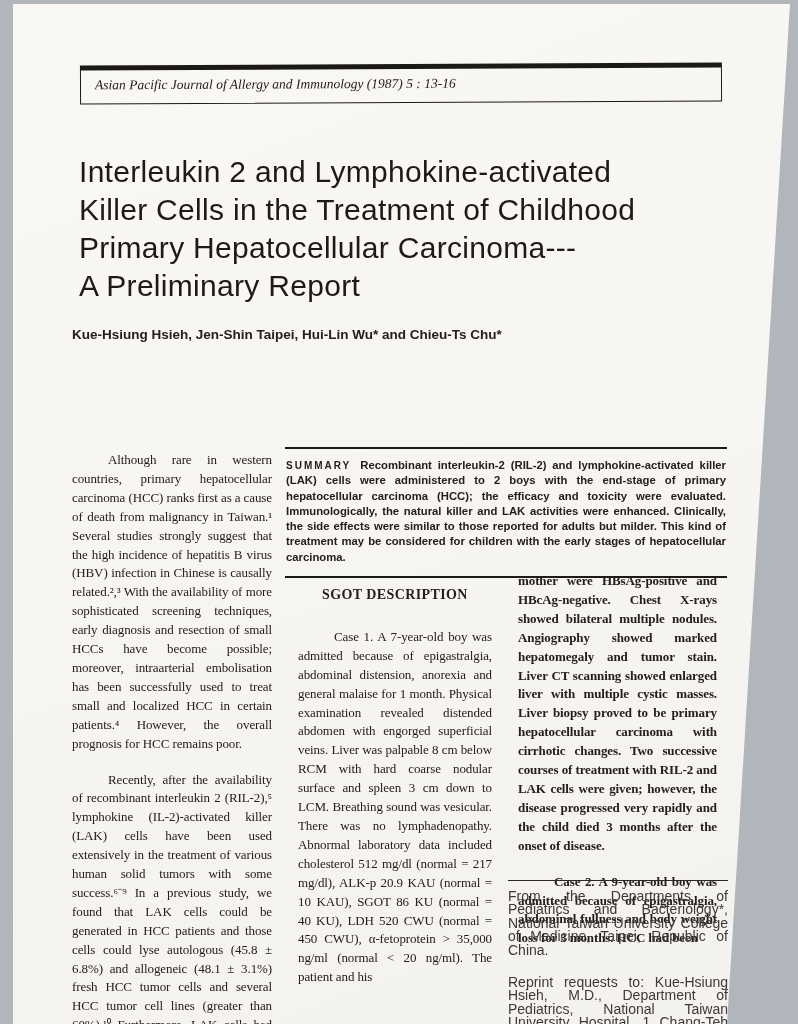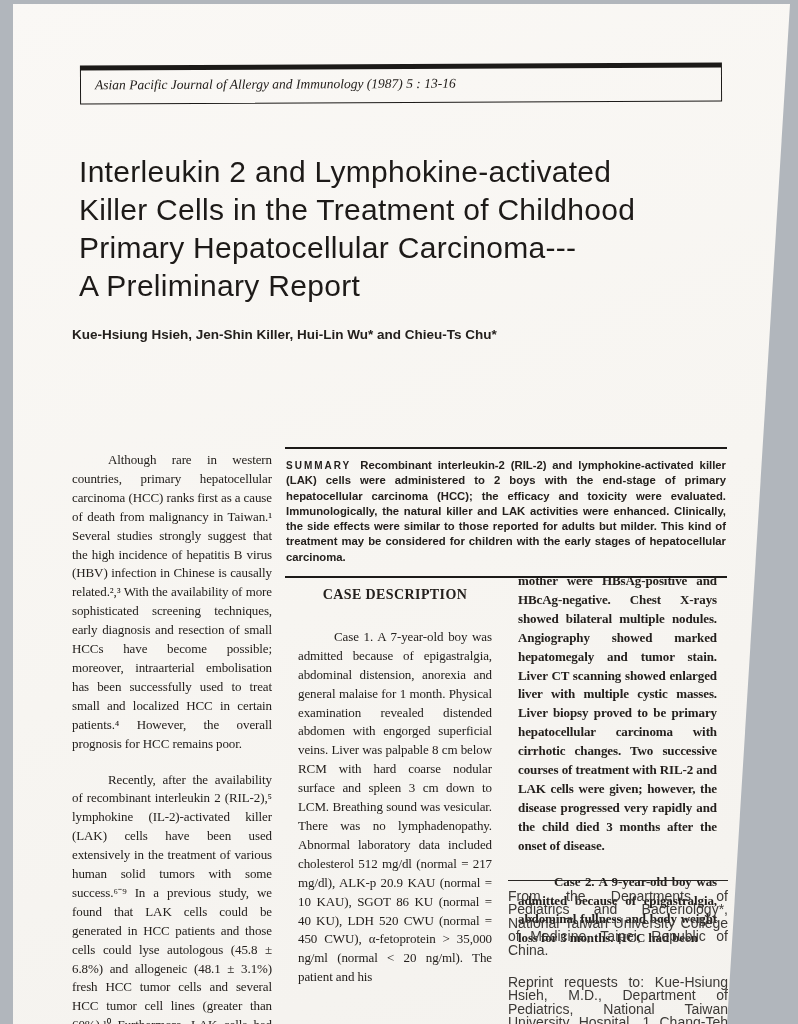"Kue-Hsiung Hsieh, Jen-Shin Killer," div.authors { text: Killer -> Taipei }
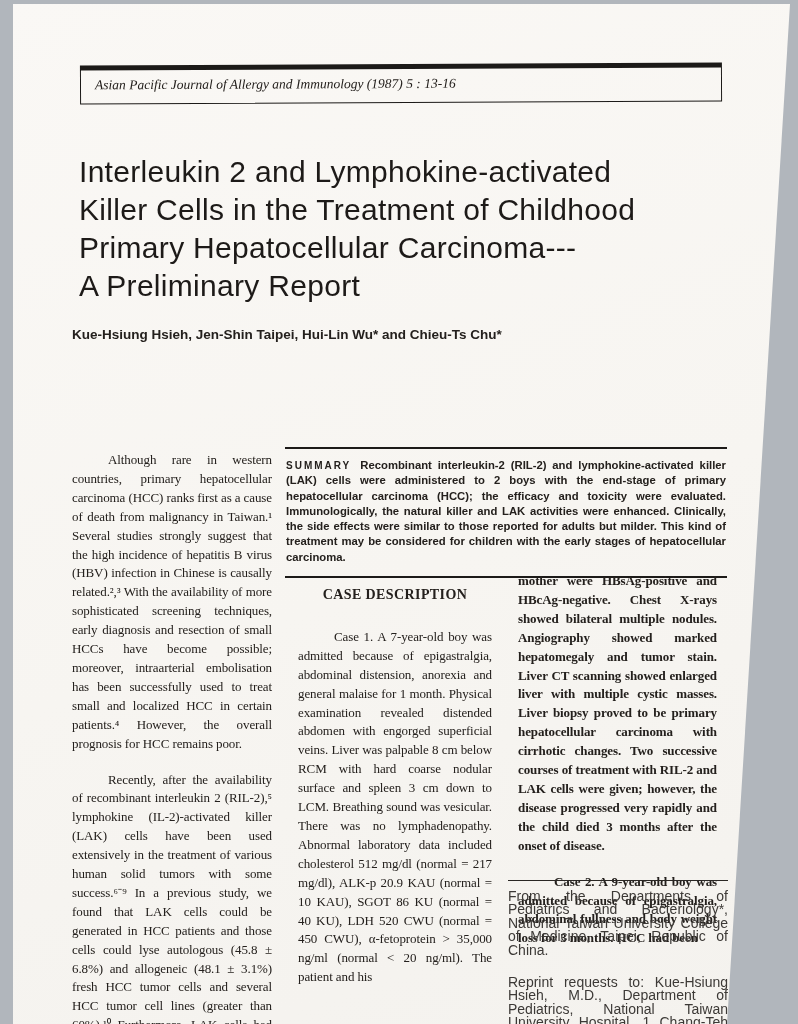"CASE DESCRIPTION" p.case-heading { text: CASE -> SGOT }
